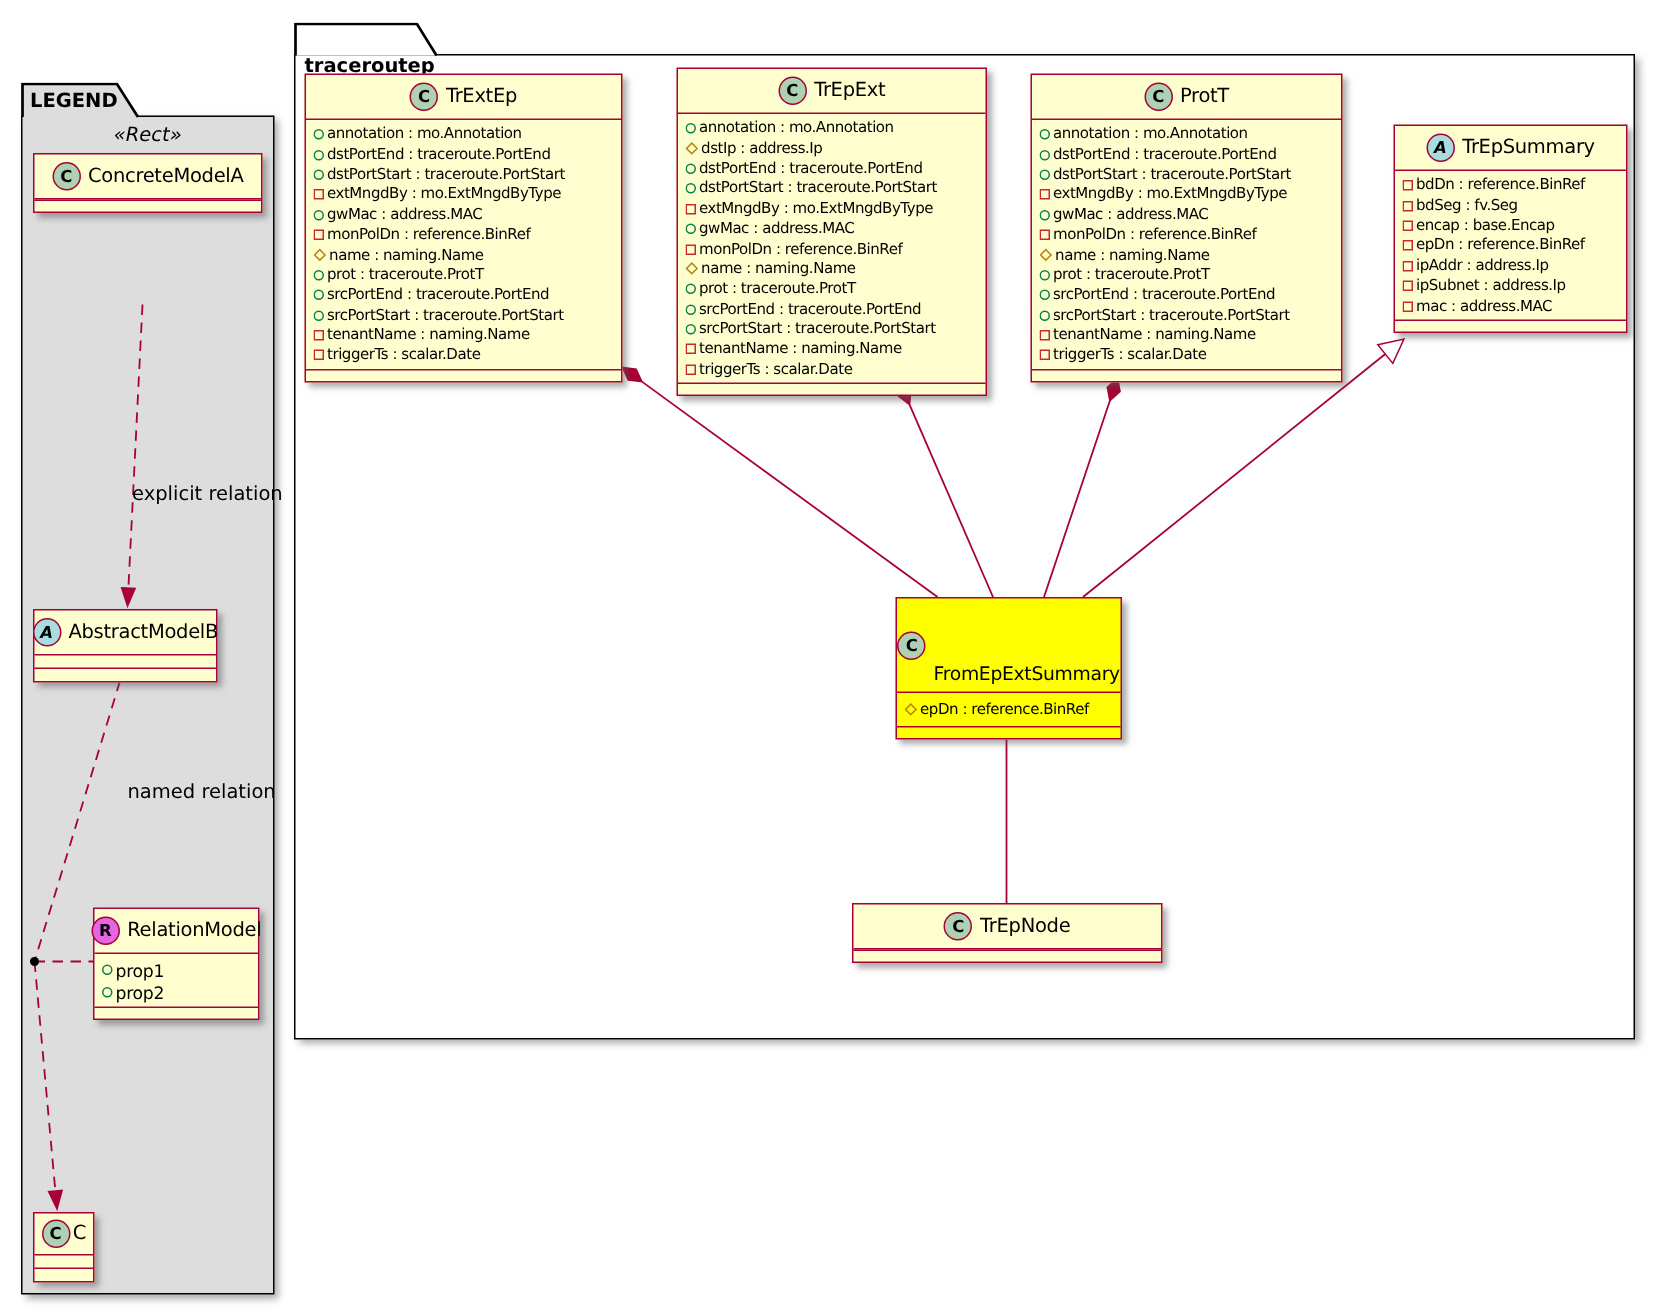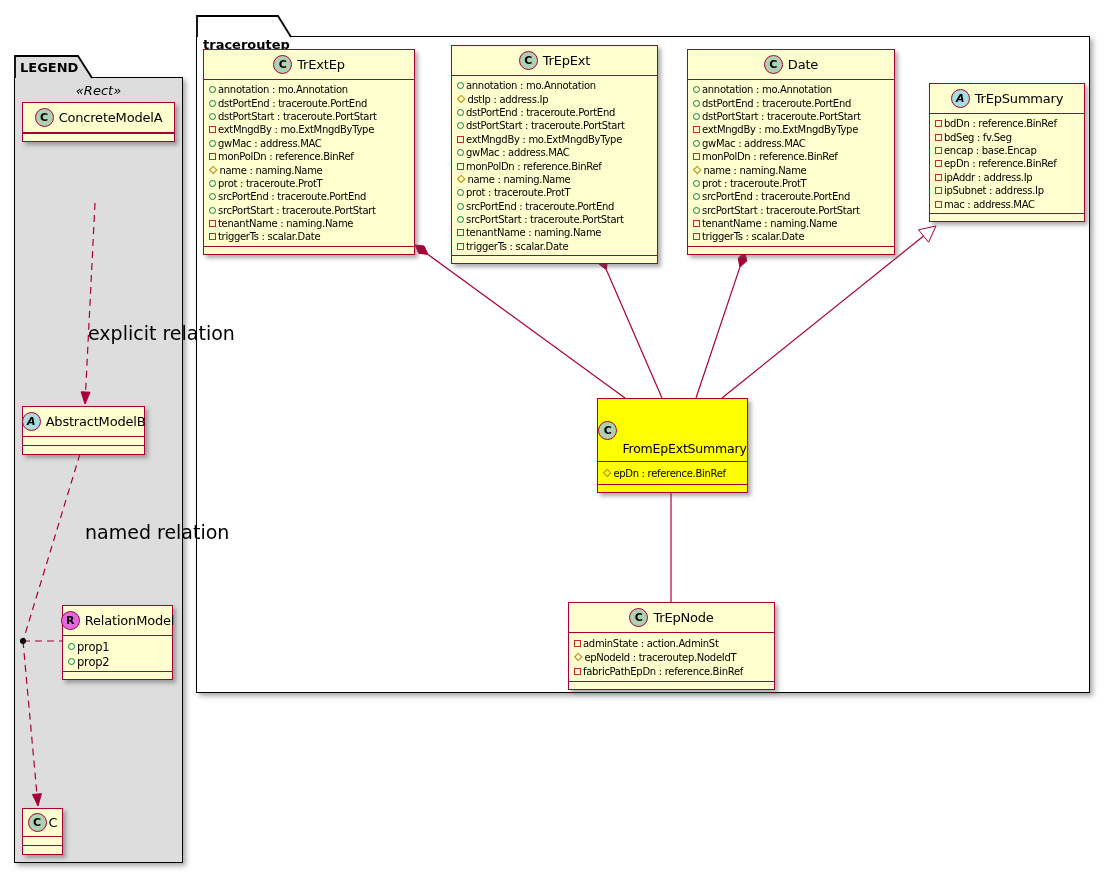"Date" span.cls-name { text: Date -> ProtT }
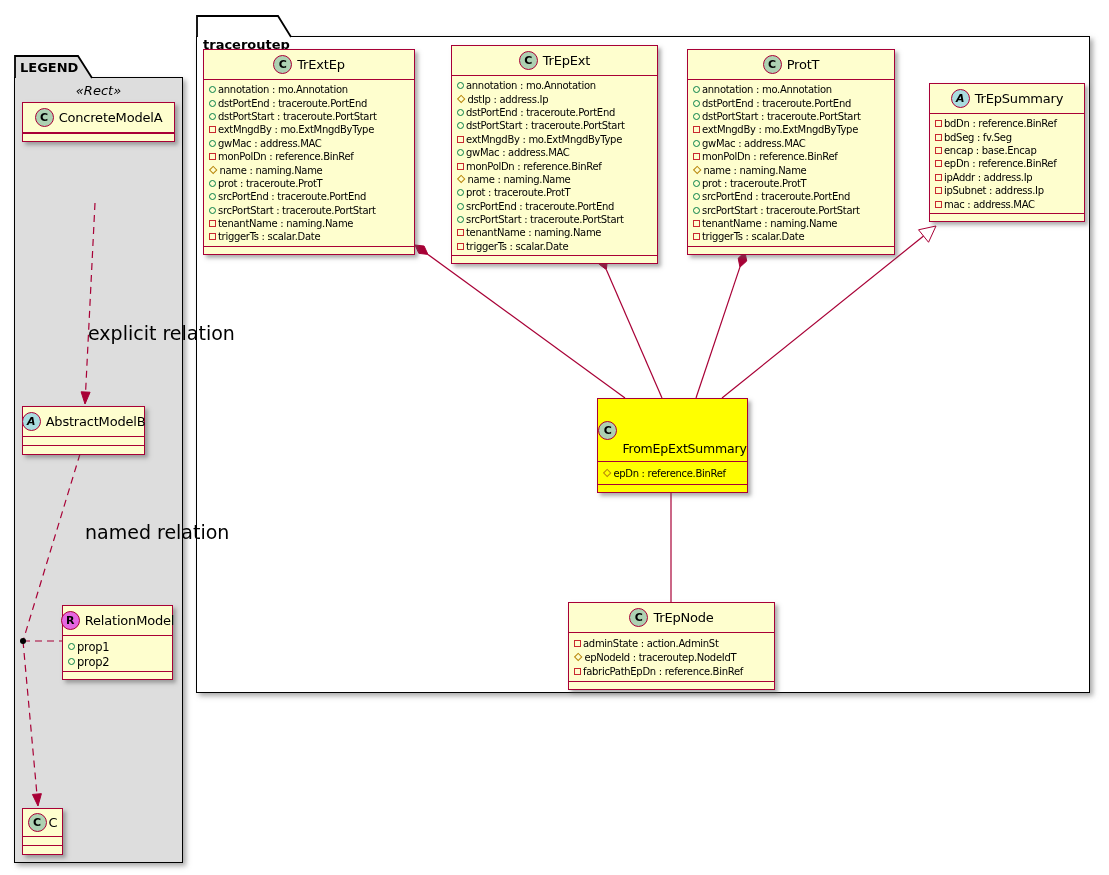"explicit relation" .rel-label { font-size: 19px -> 13px }
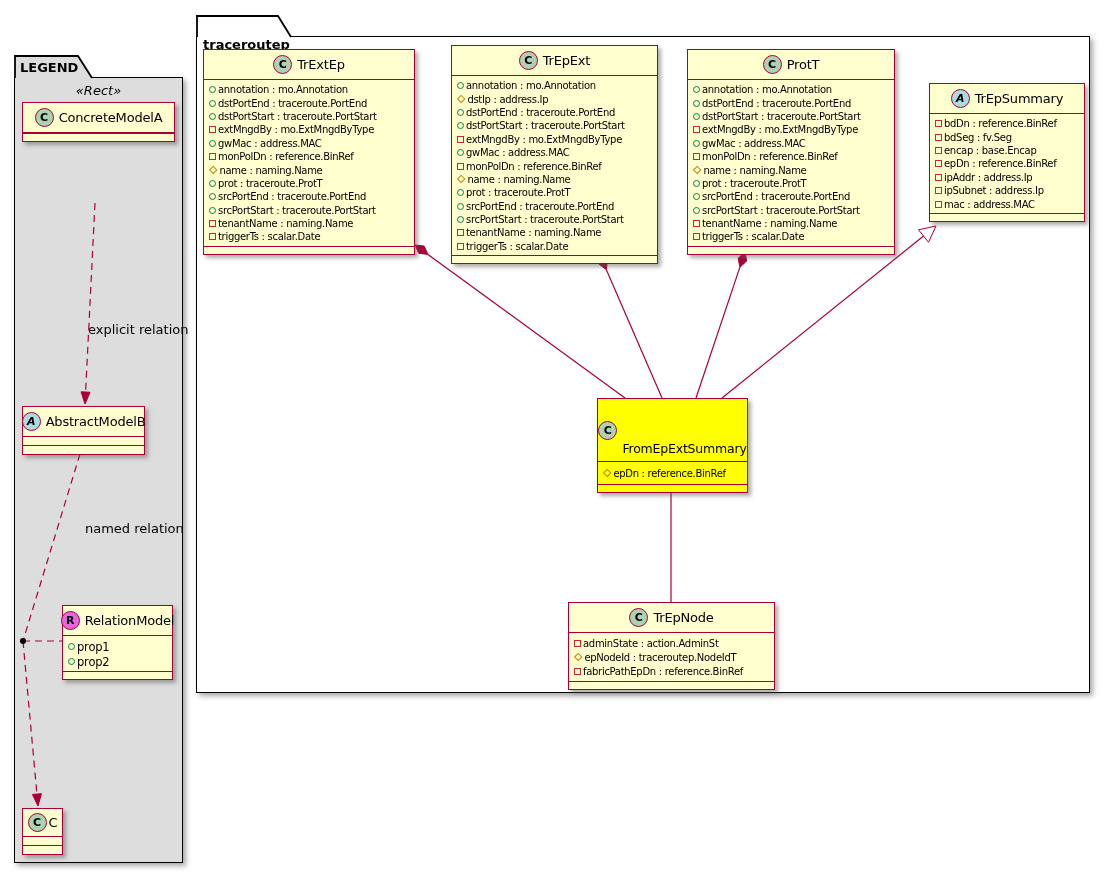"adminState : action.AdminSt" div.cls-attrs { html: <div> <div> <span></span> <span>adminState : action.AdminSt</span> </div> <div> <span></span> <span>epNodeId : traceroutep.NodeIdT</span> </div> <div> <span></span> <span>fabricPathEpDn : reference.BinRef</span> </div> </div> -> none }
